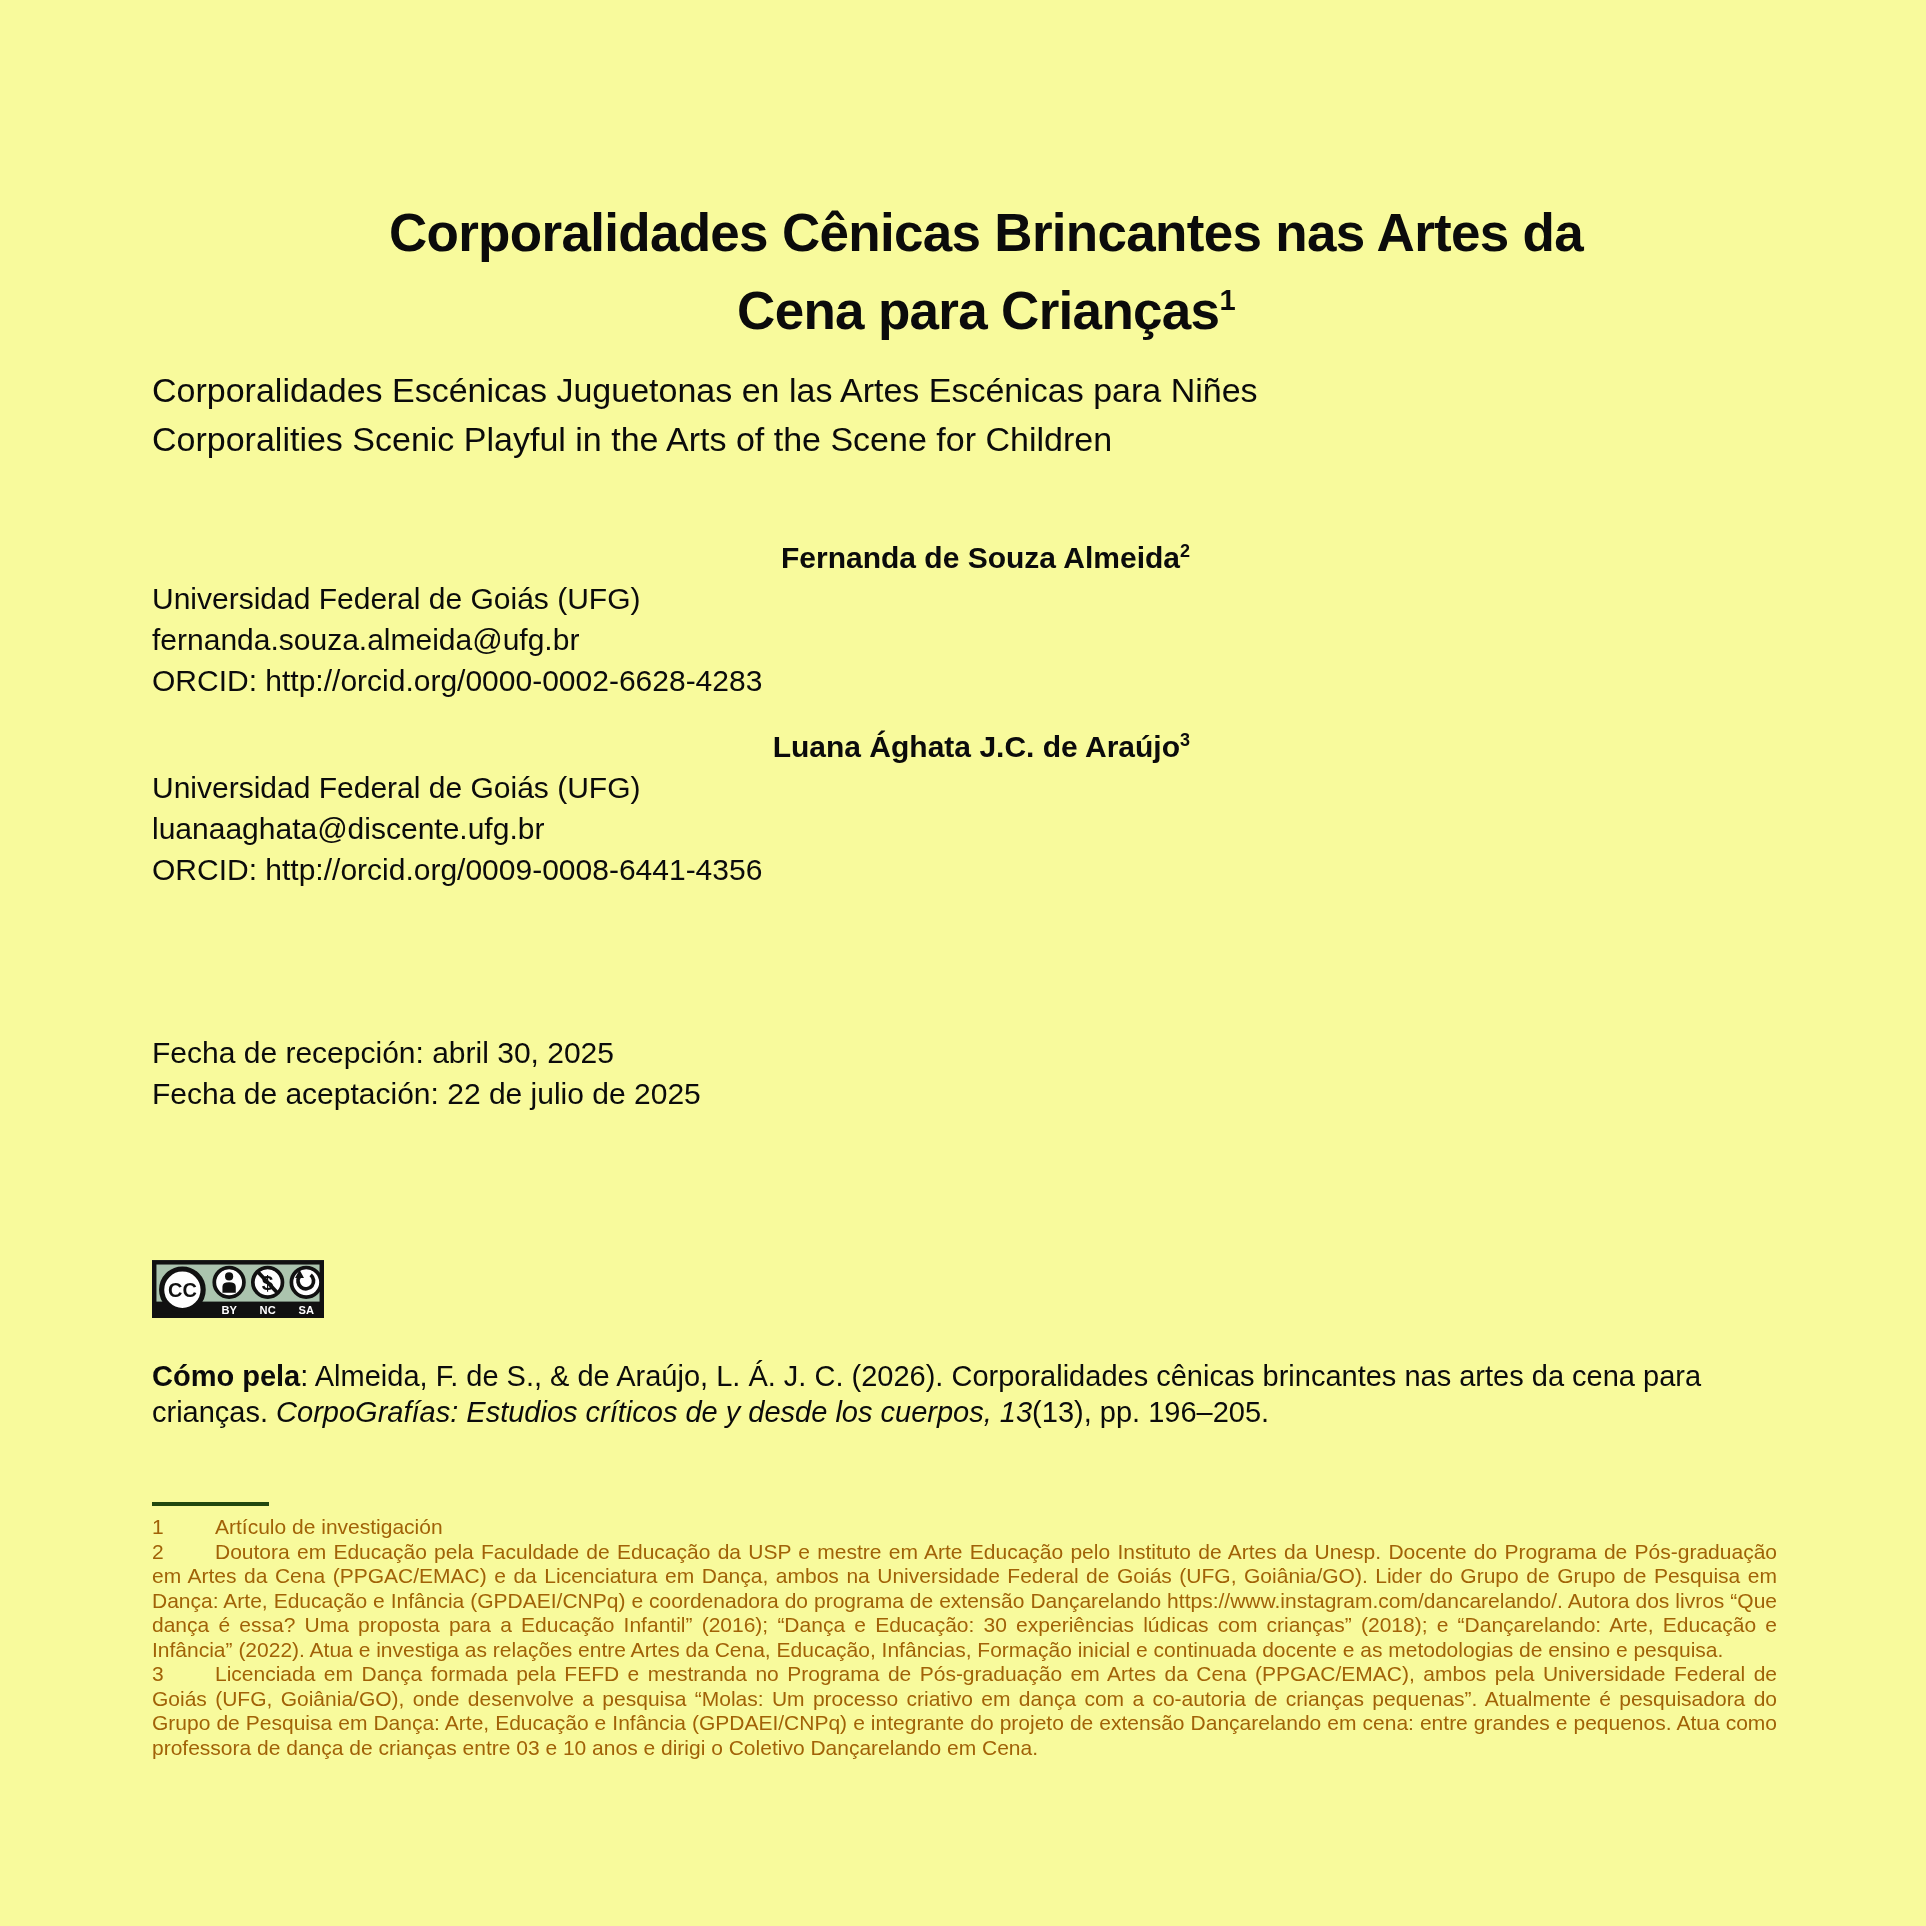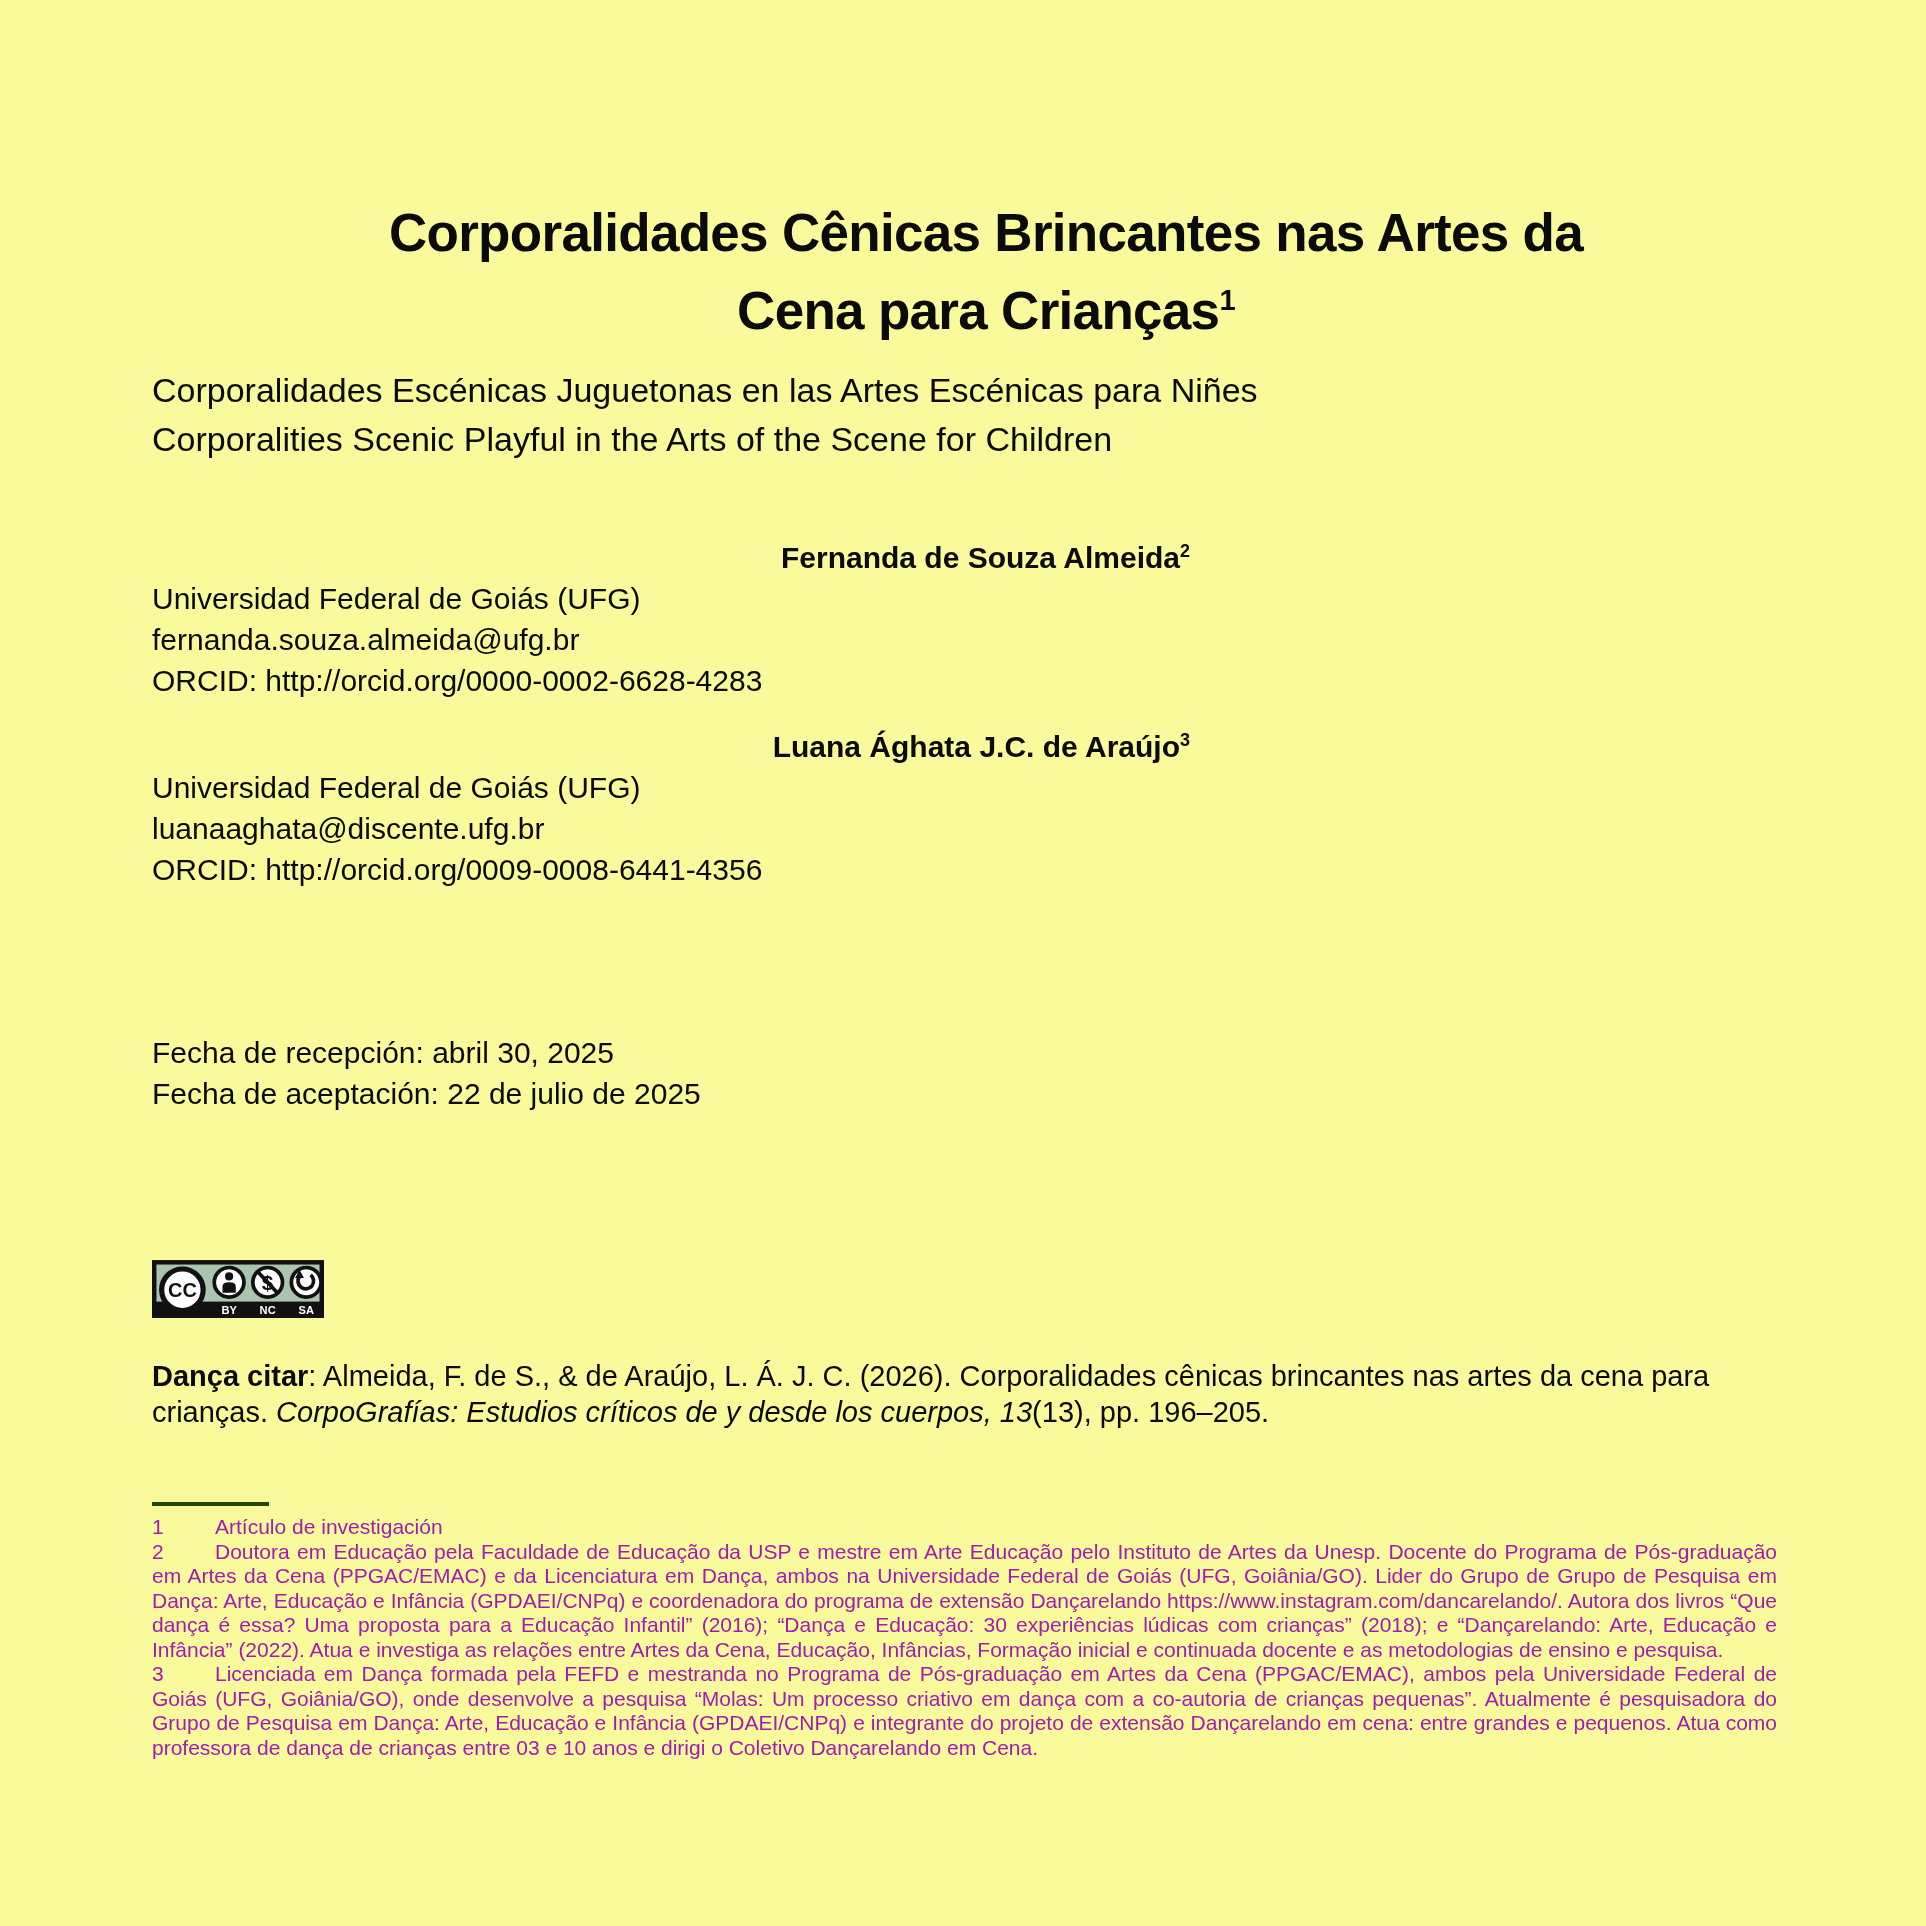"Dança citar" strong { text: Dança citar -> Cómo pela }
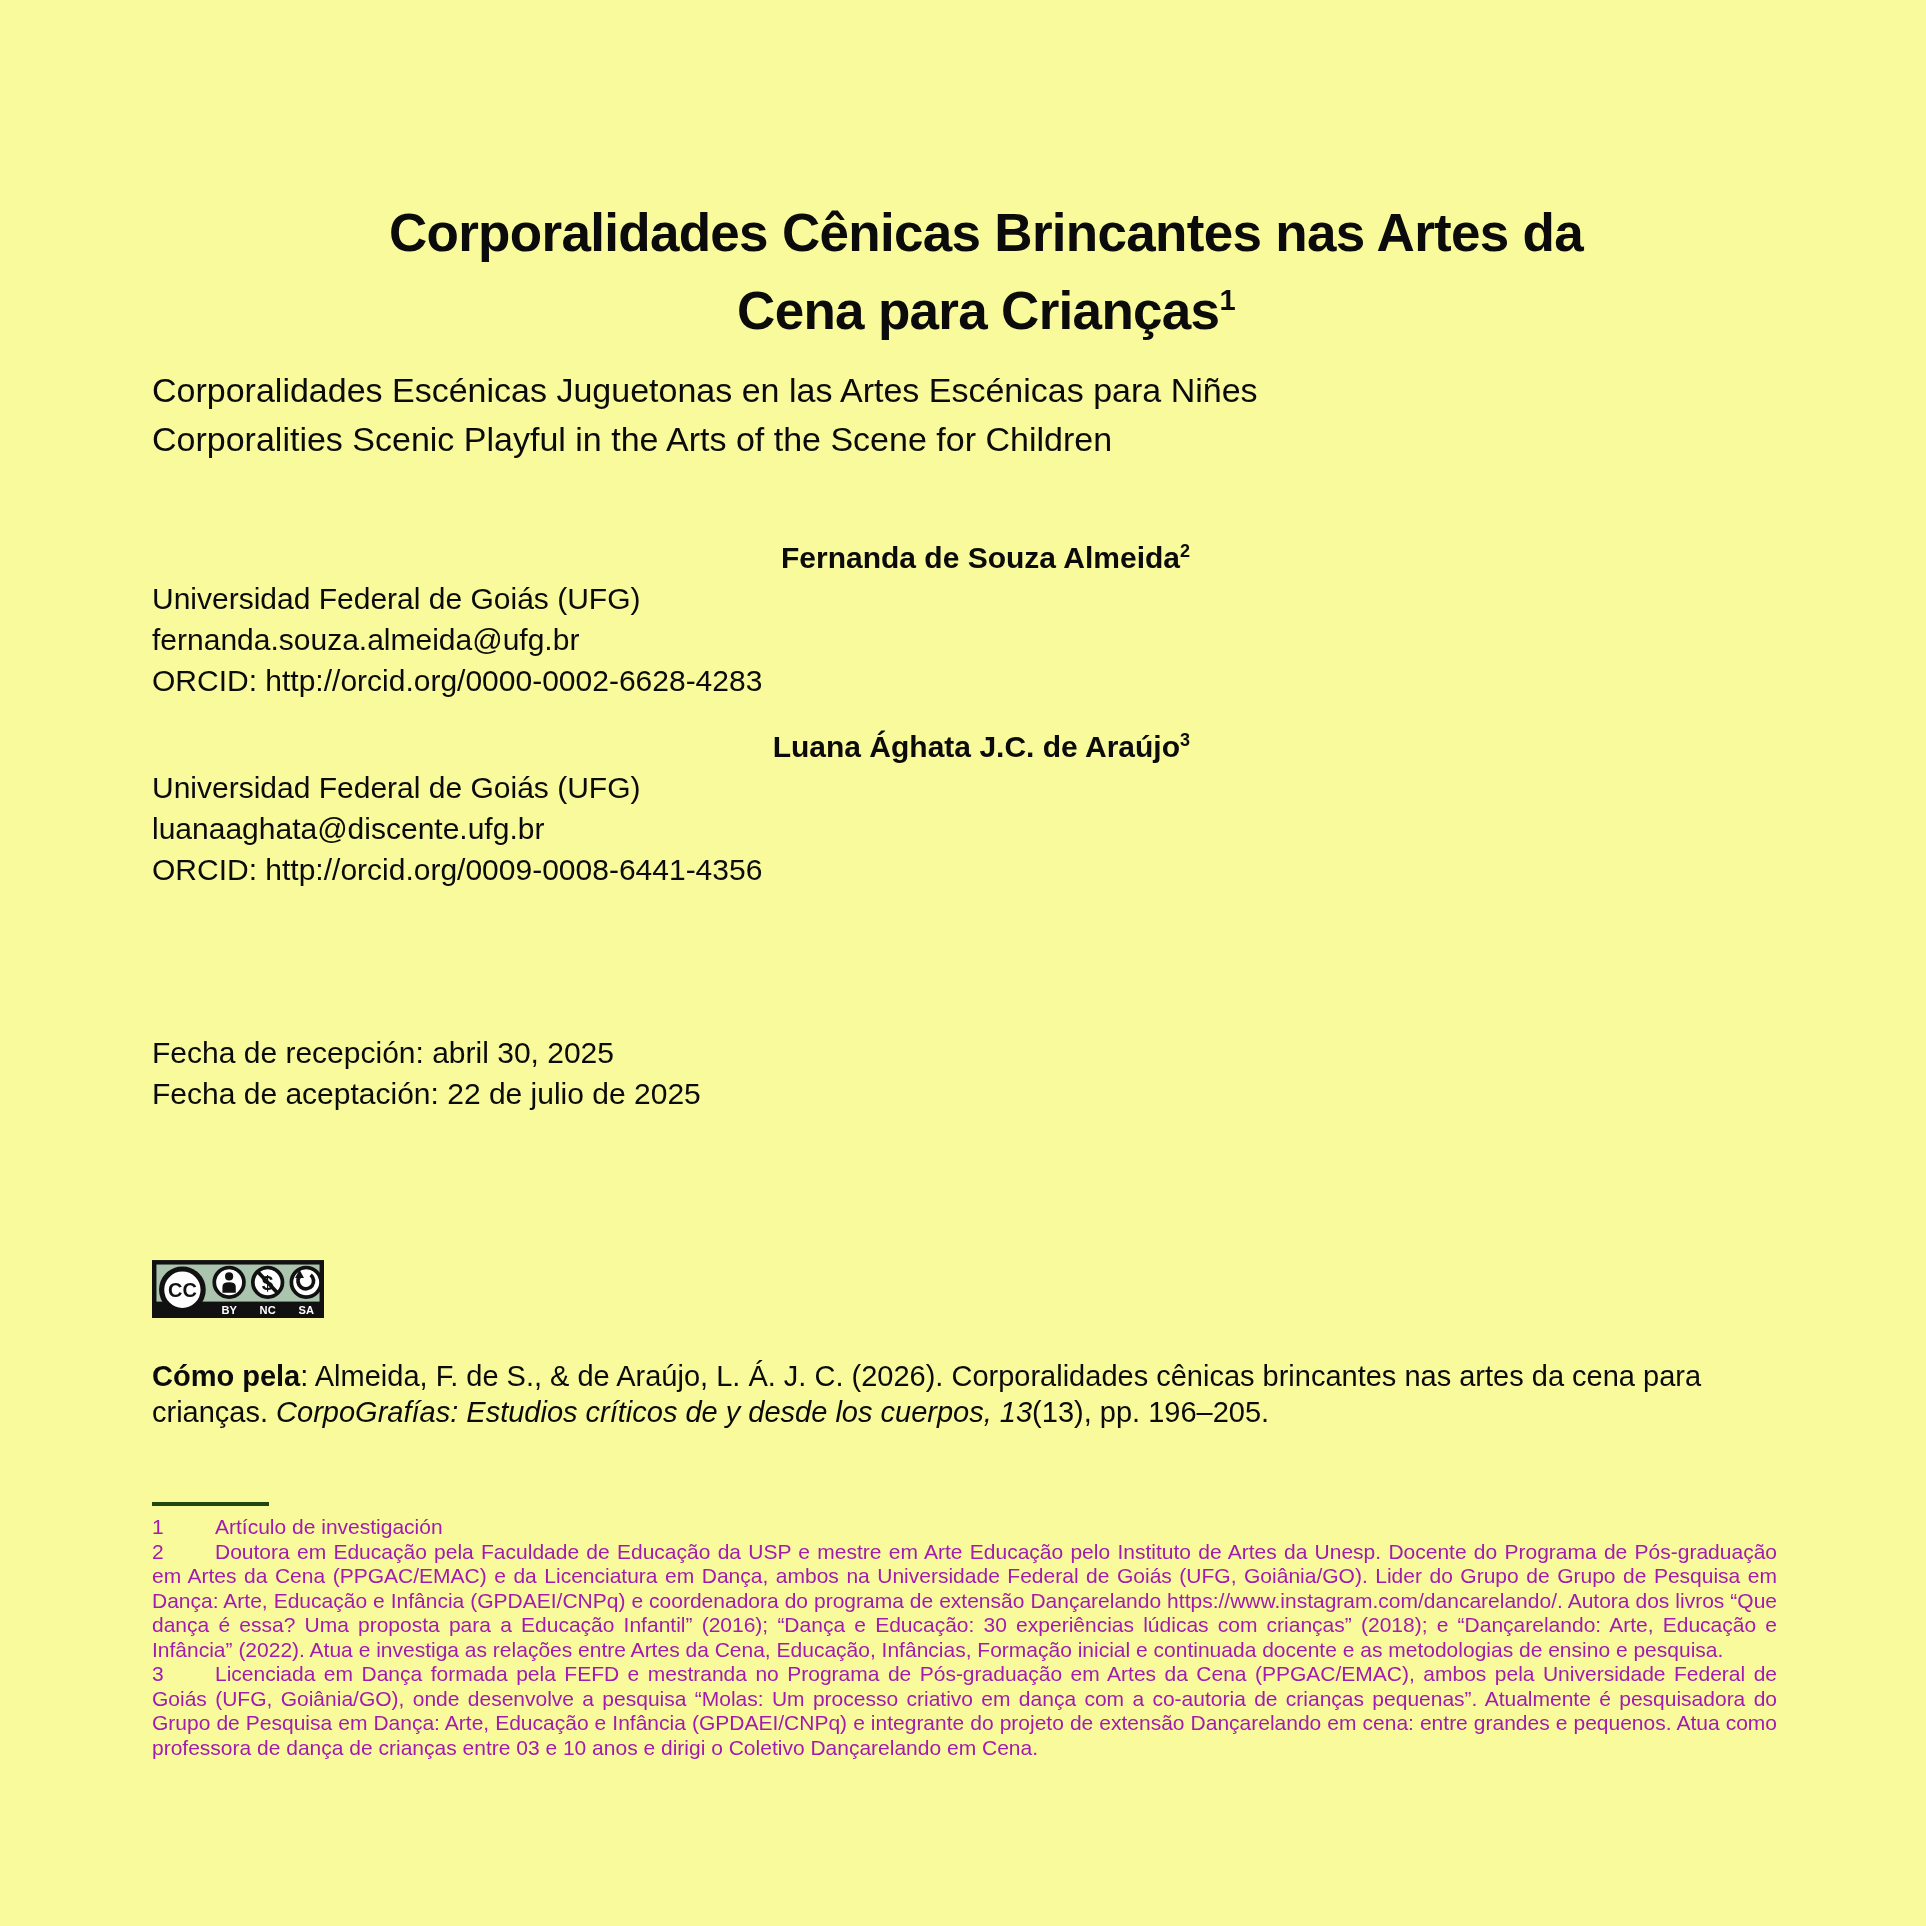"1 Artículo de investigación" .footnotes { color: #a21caf -> #a16207 }
